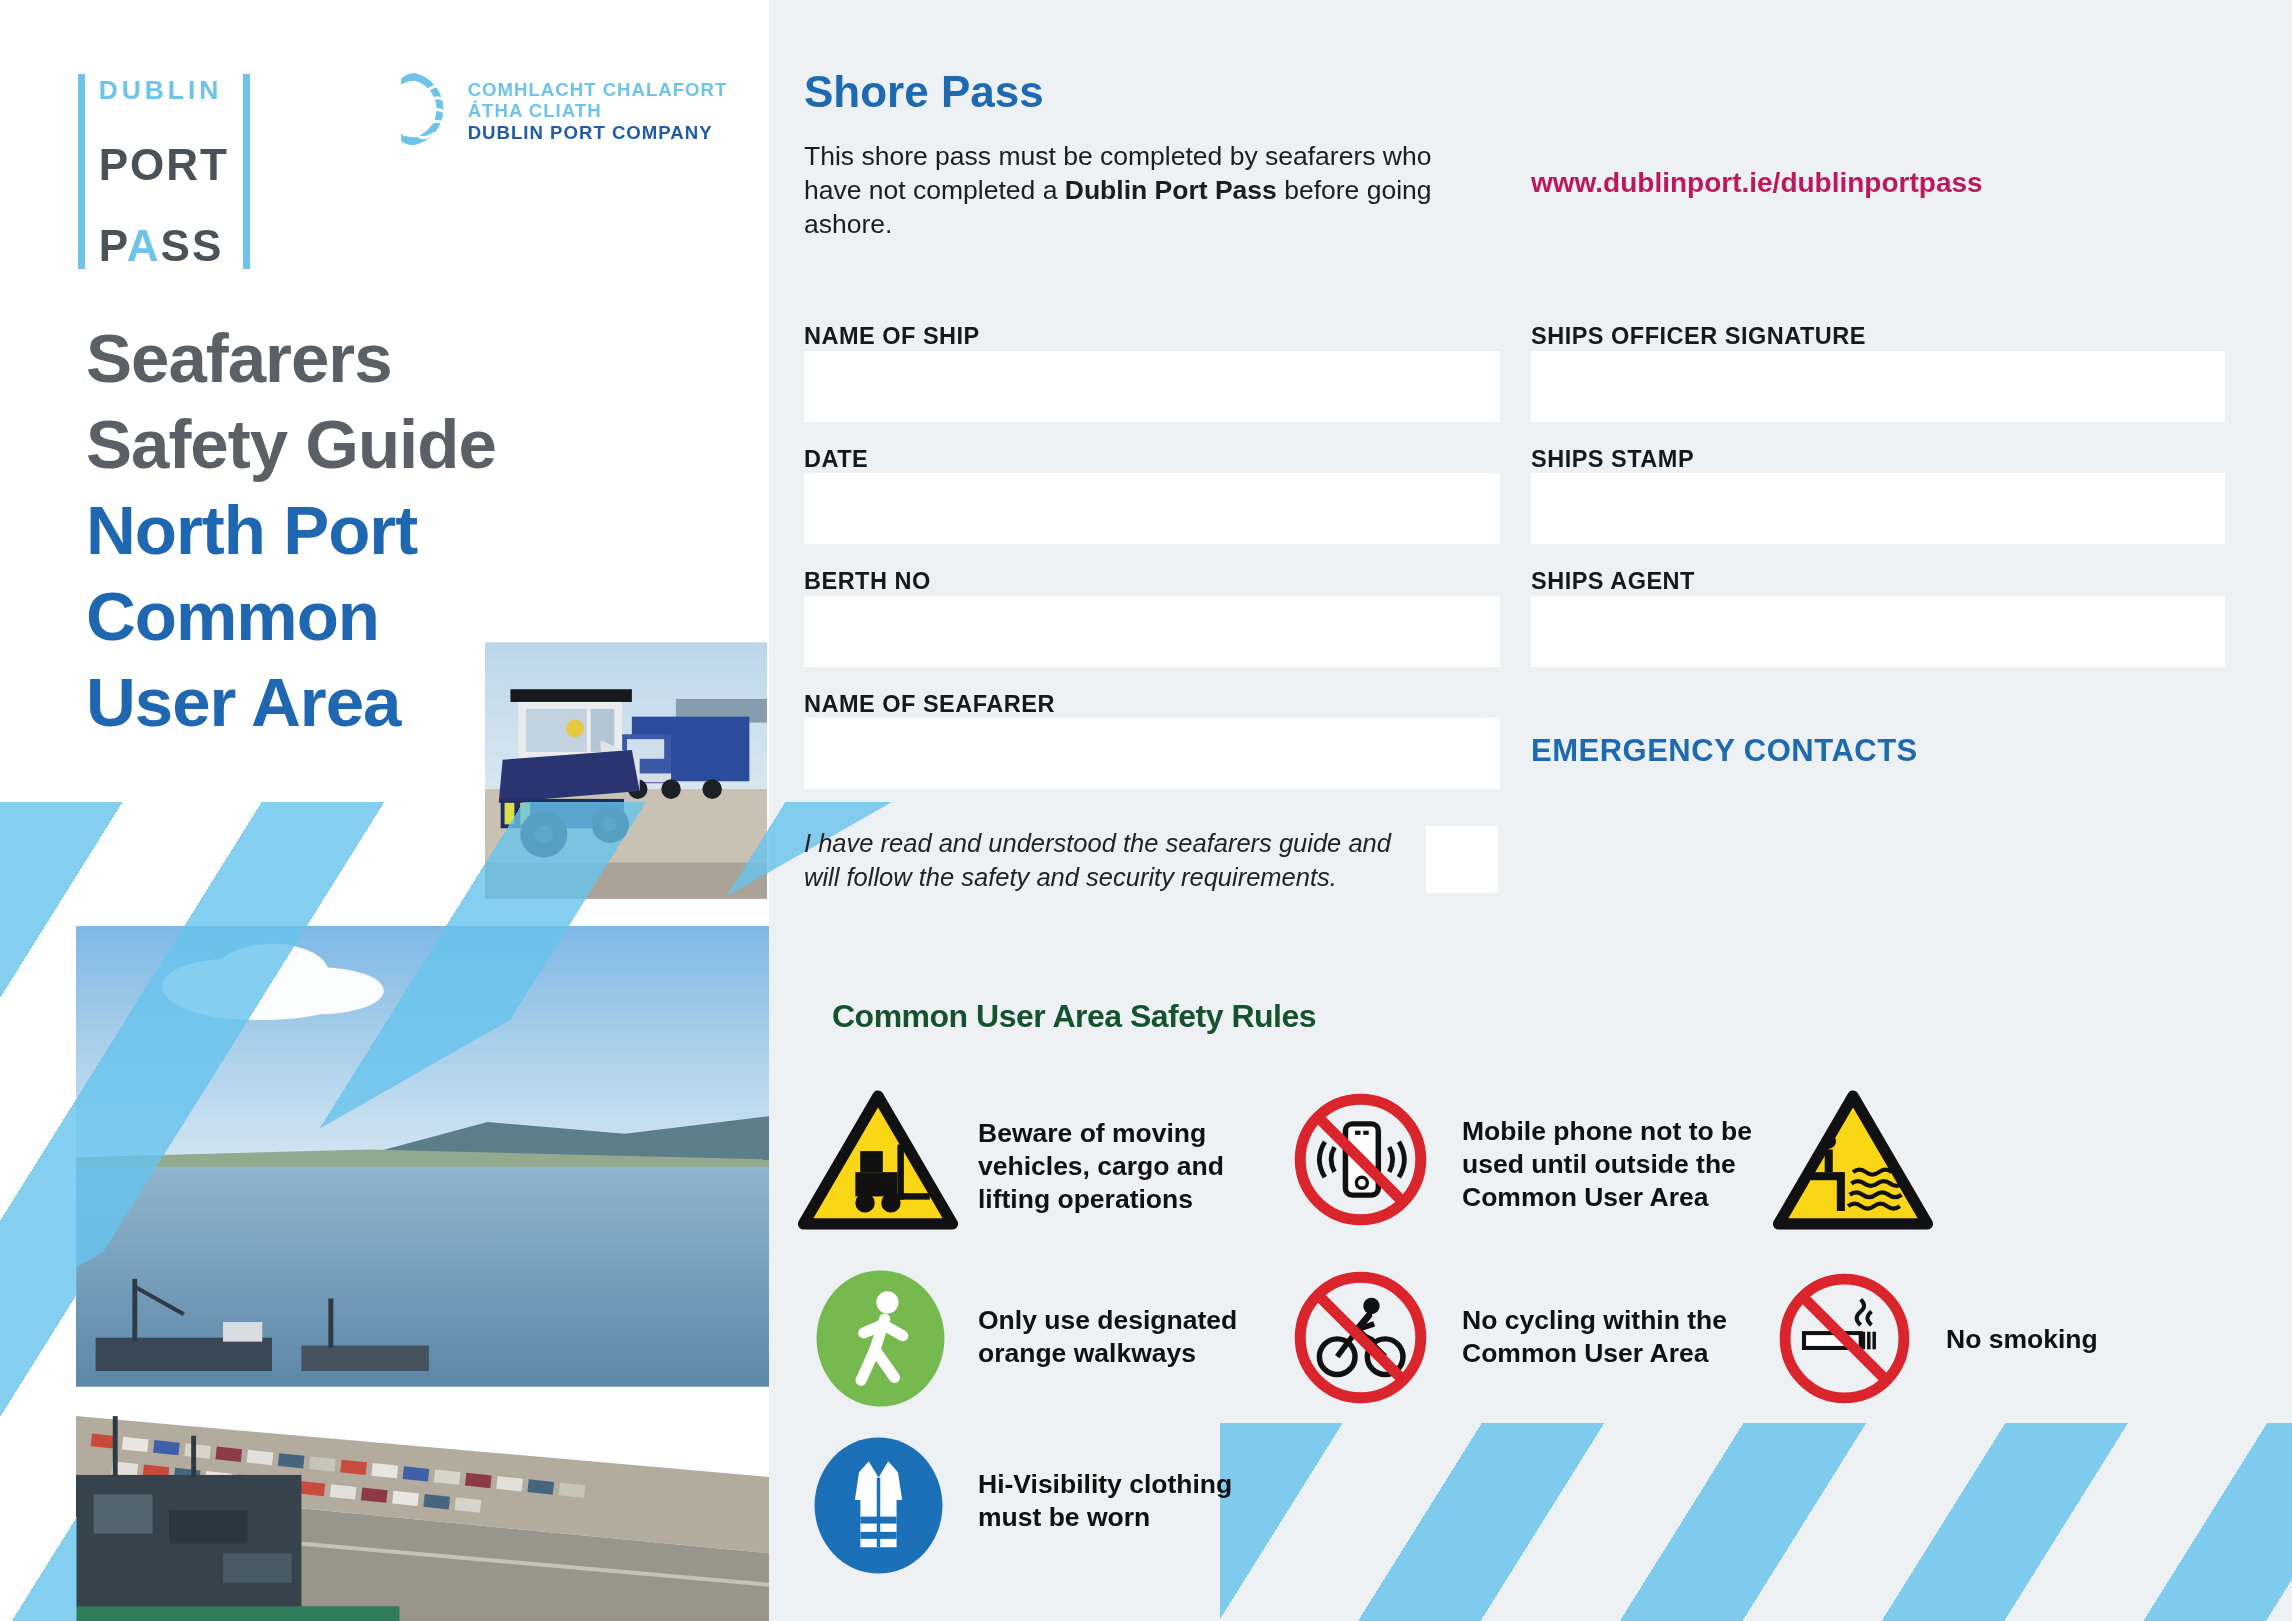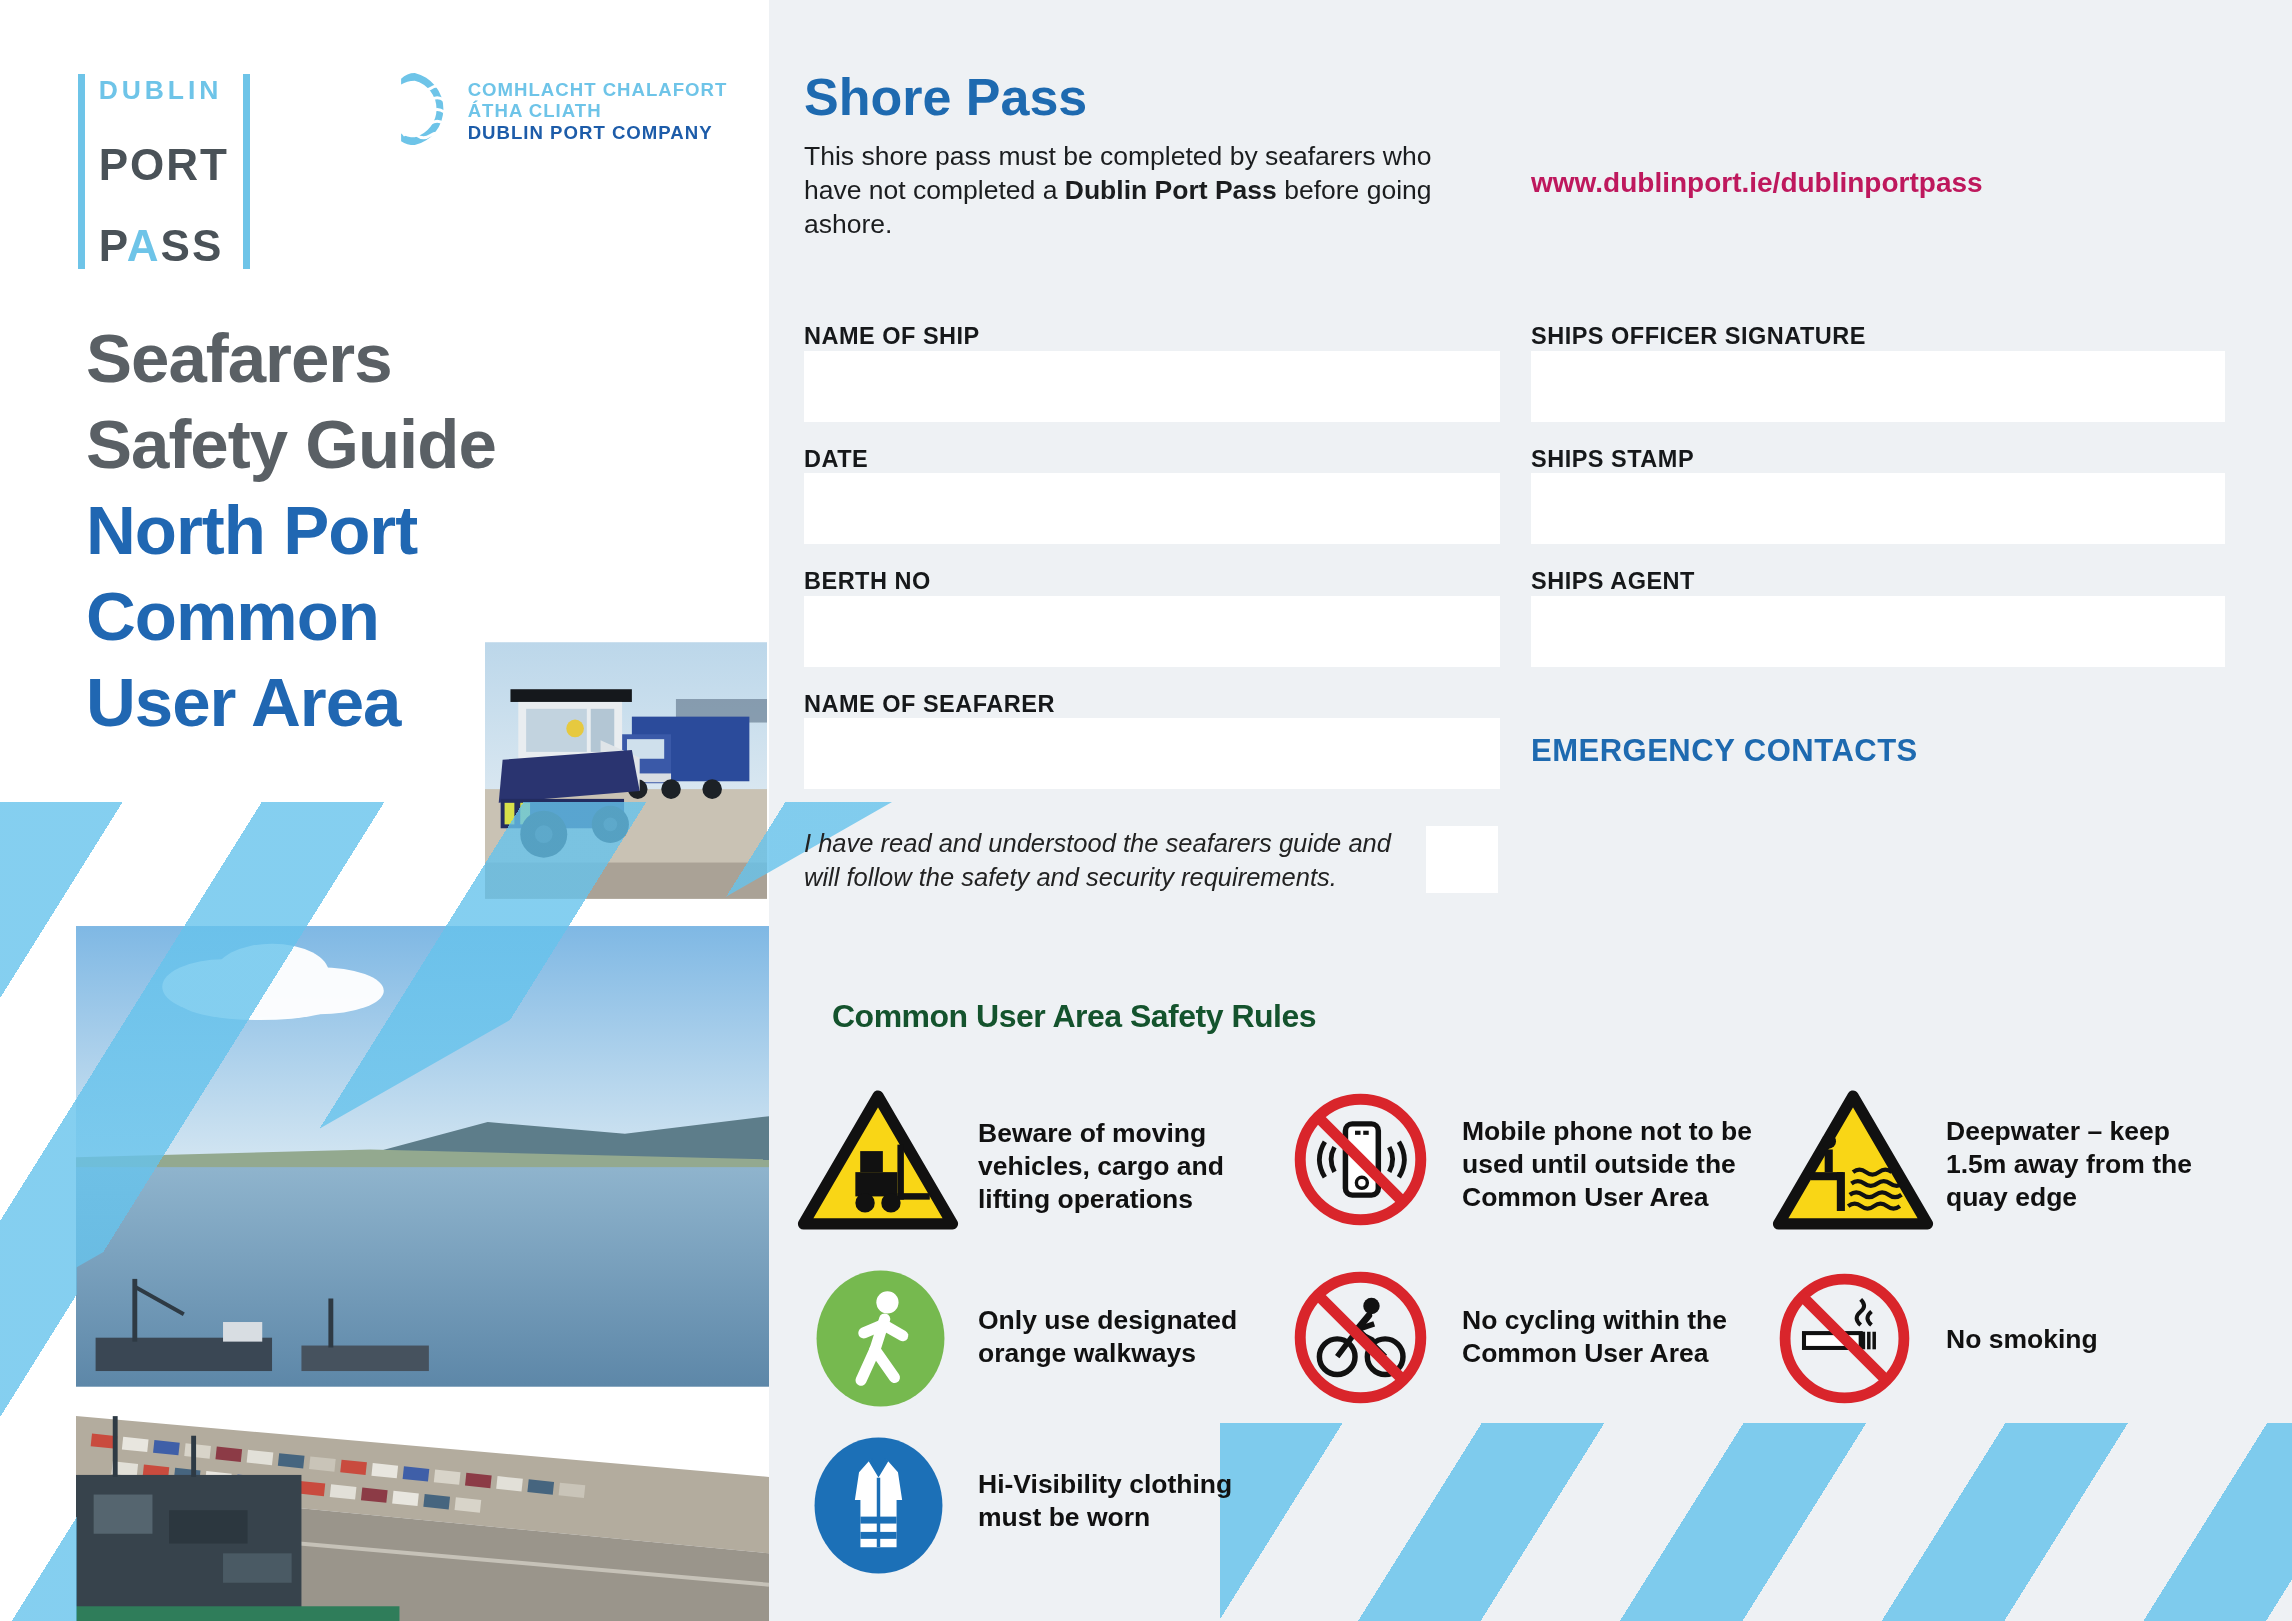"Shore Pass" .sp-heading { font-size: 52px -> 44px }
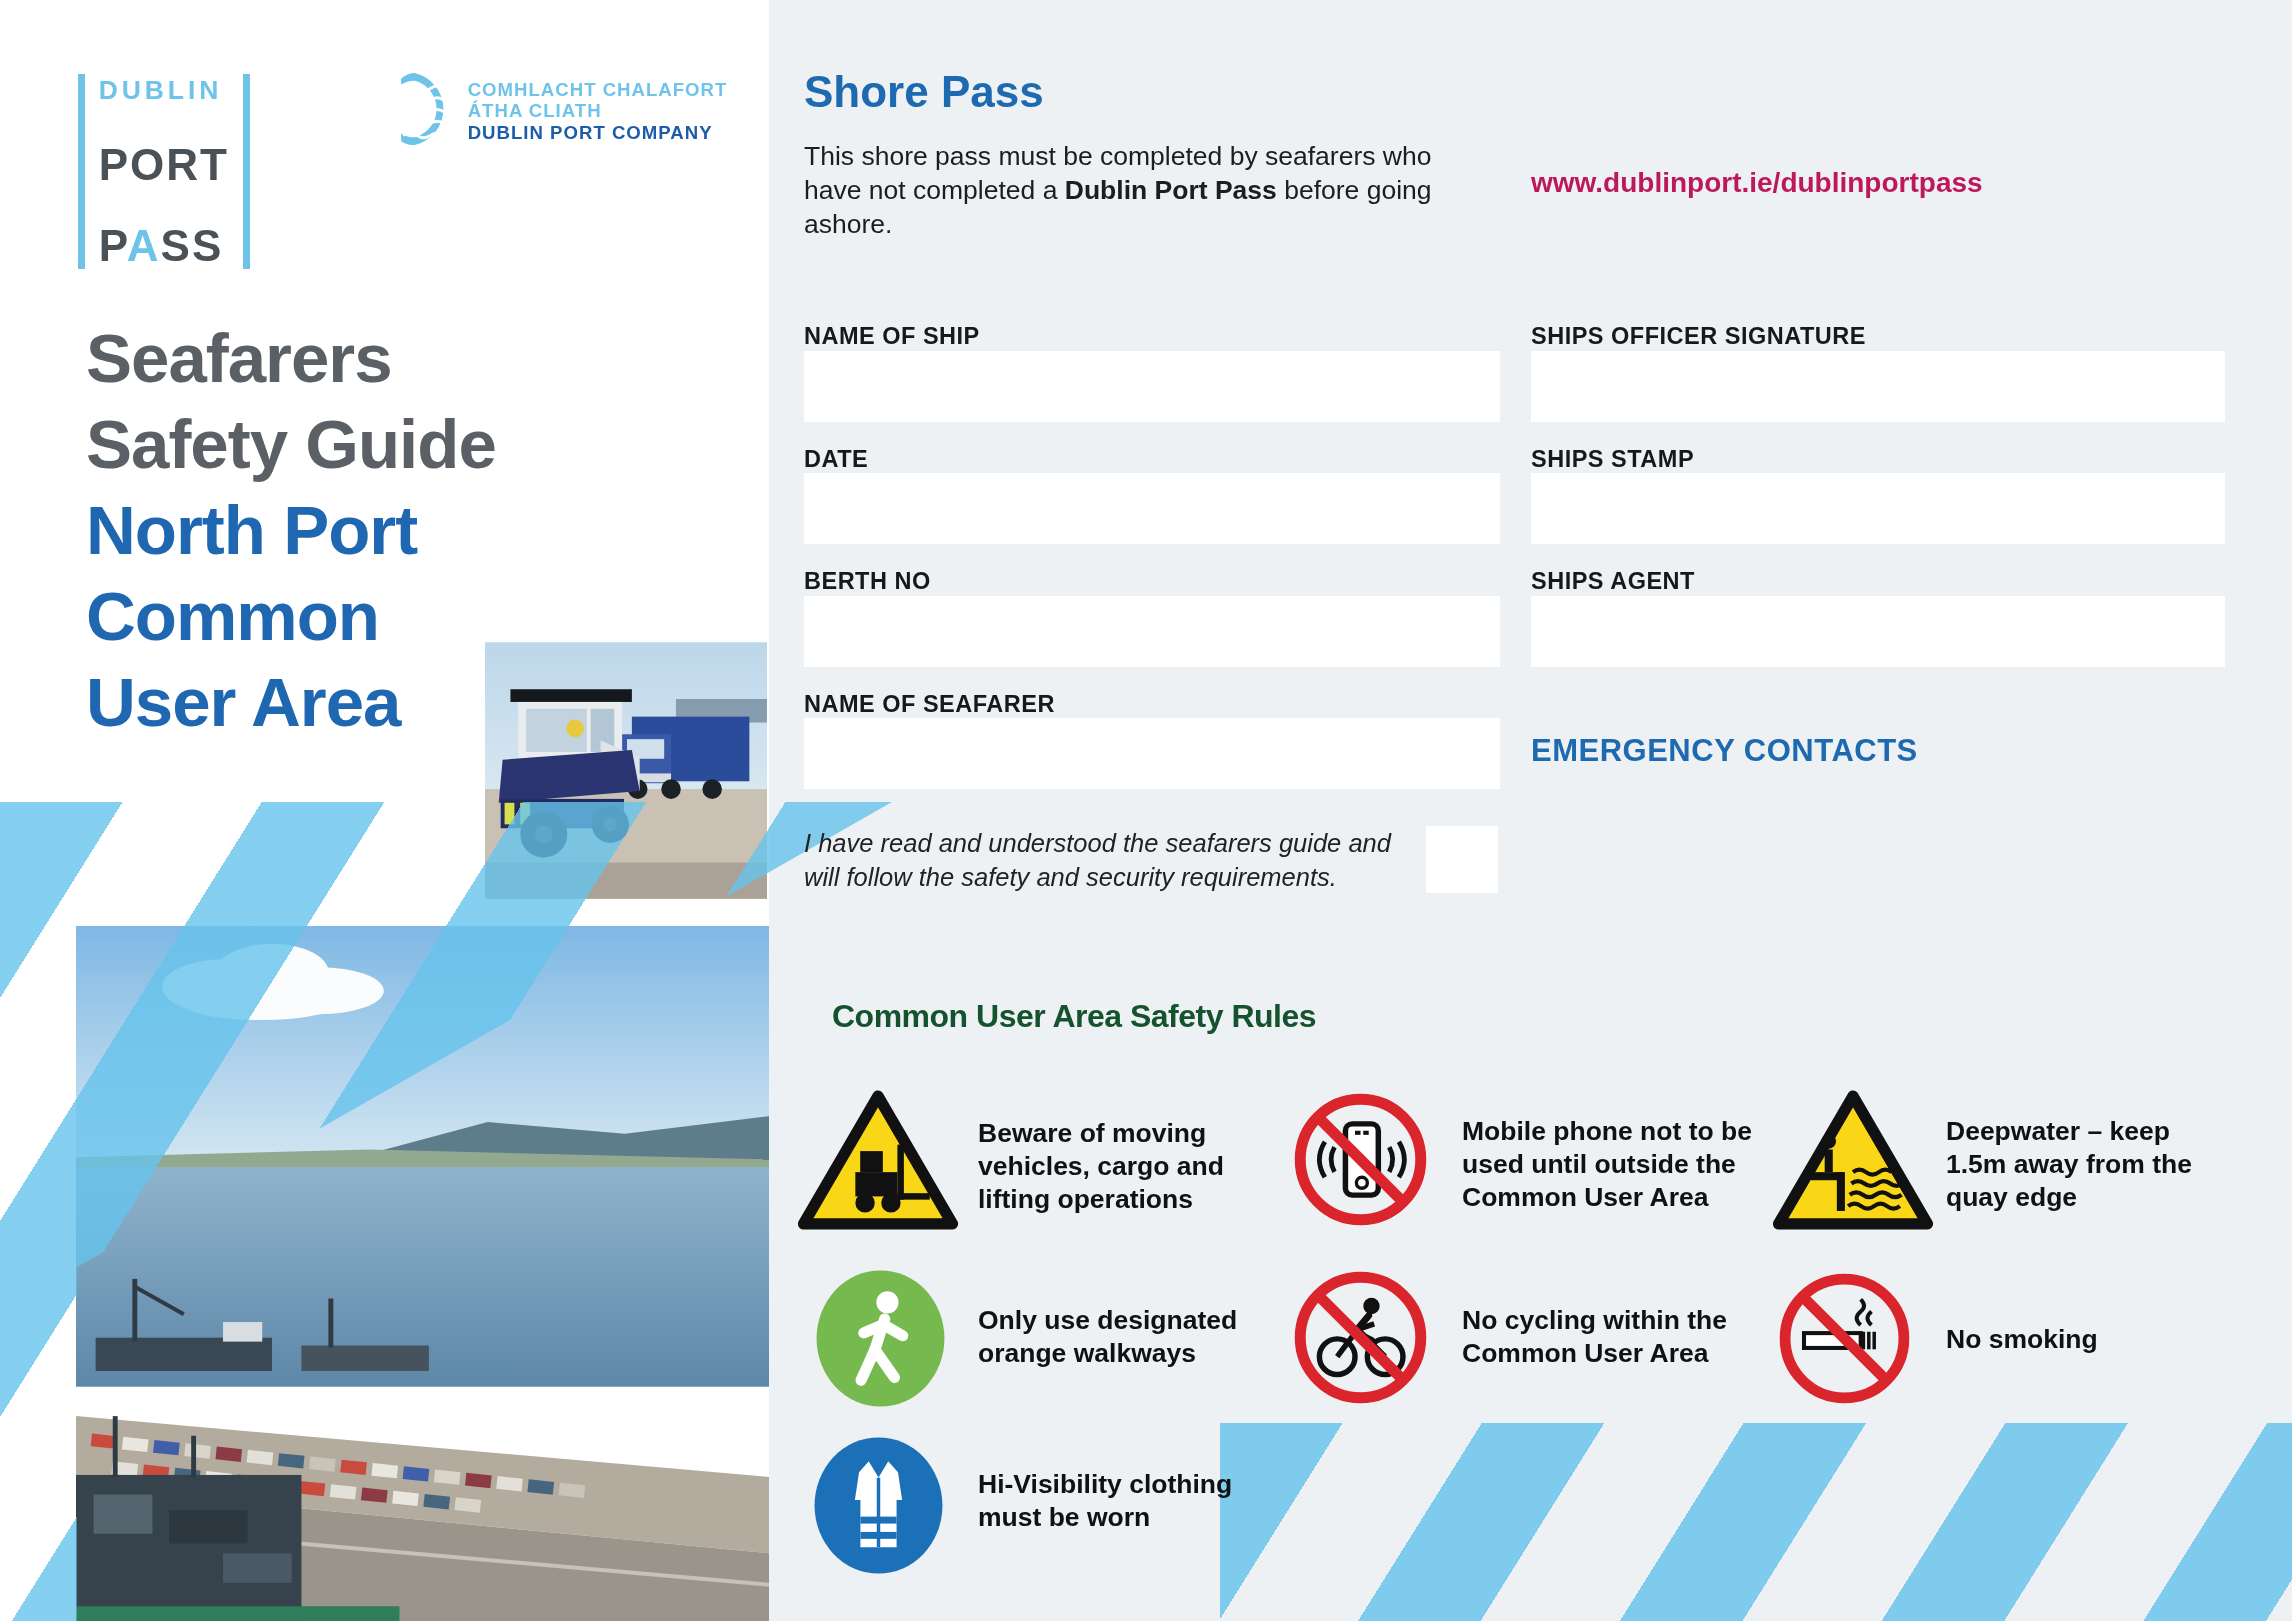"Deepwater – keep 1.5m away" div.abs { html: <div>Deepwater – keep 1.5m away from the quay edge</div> -> none }
